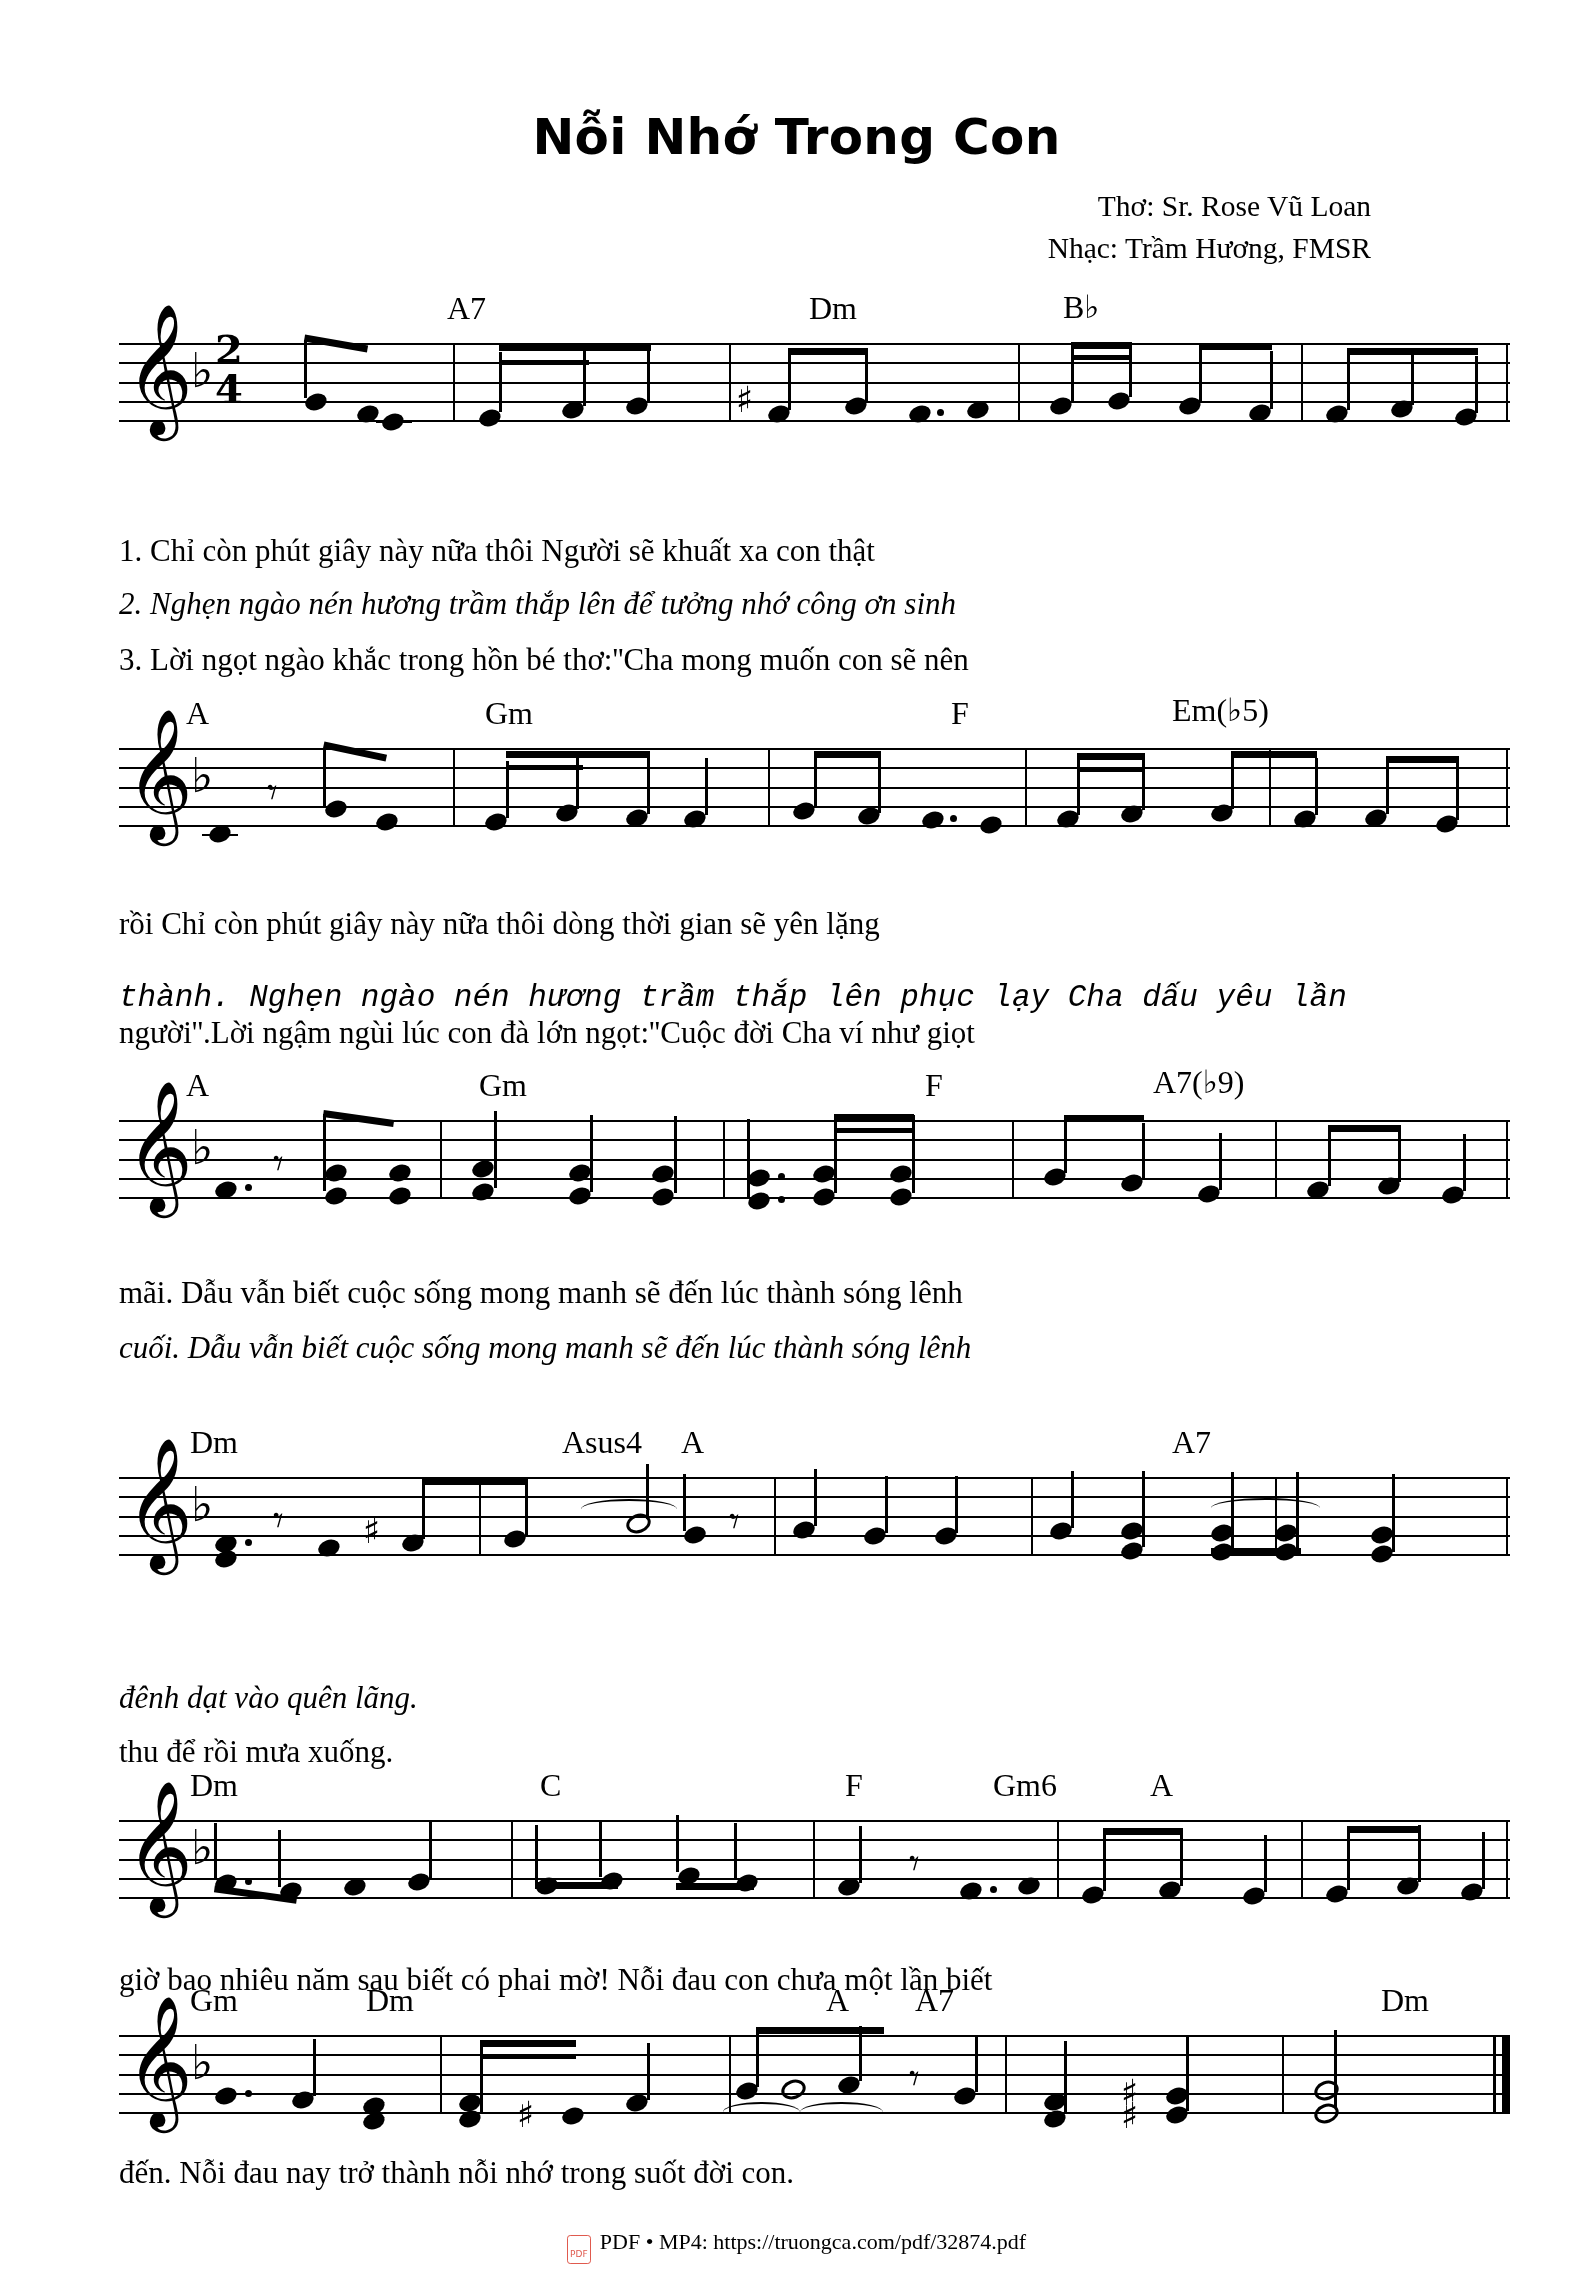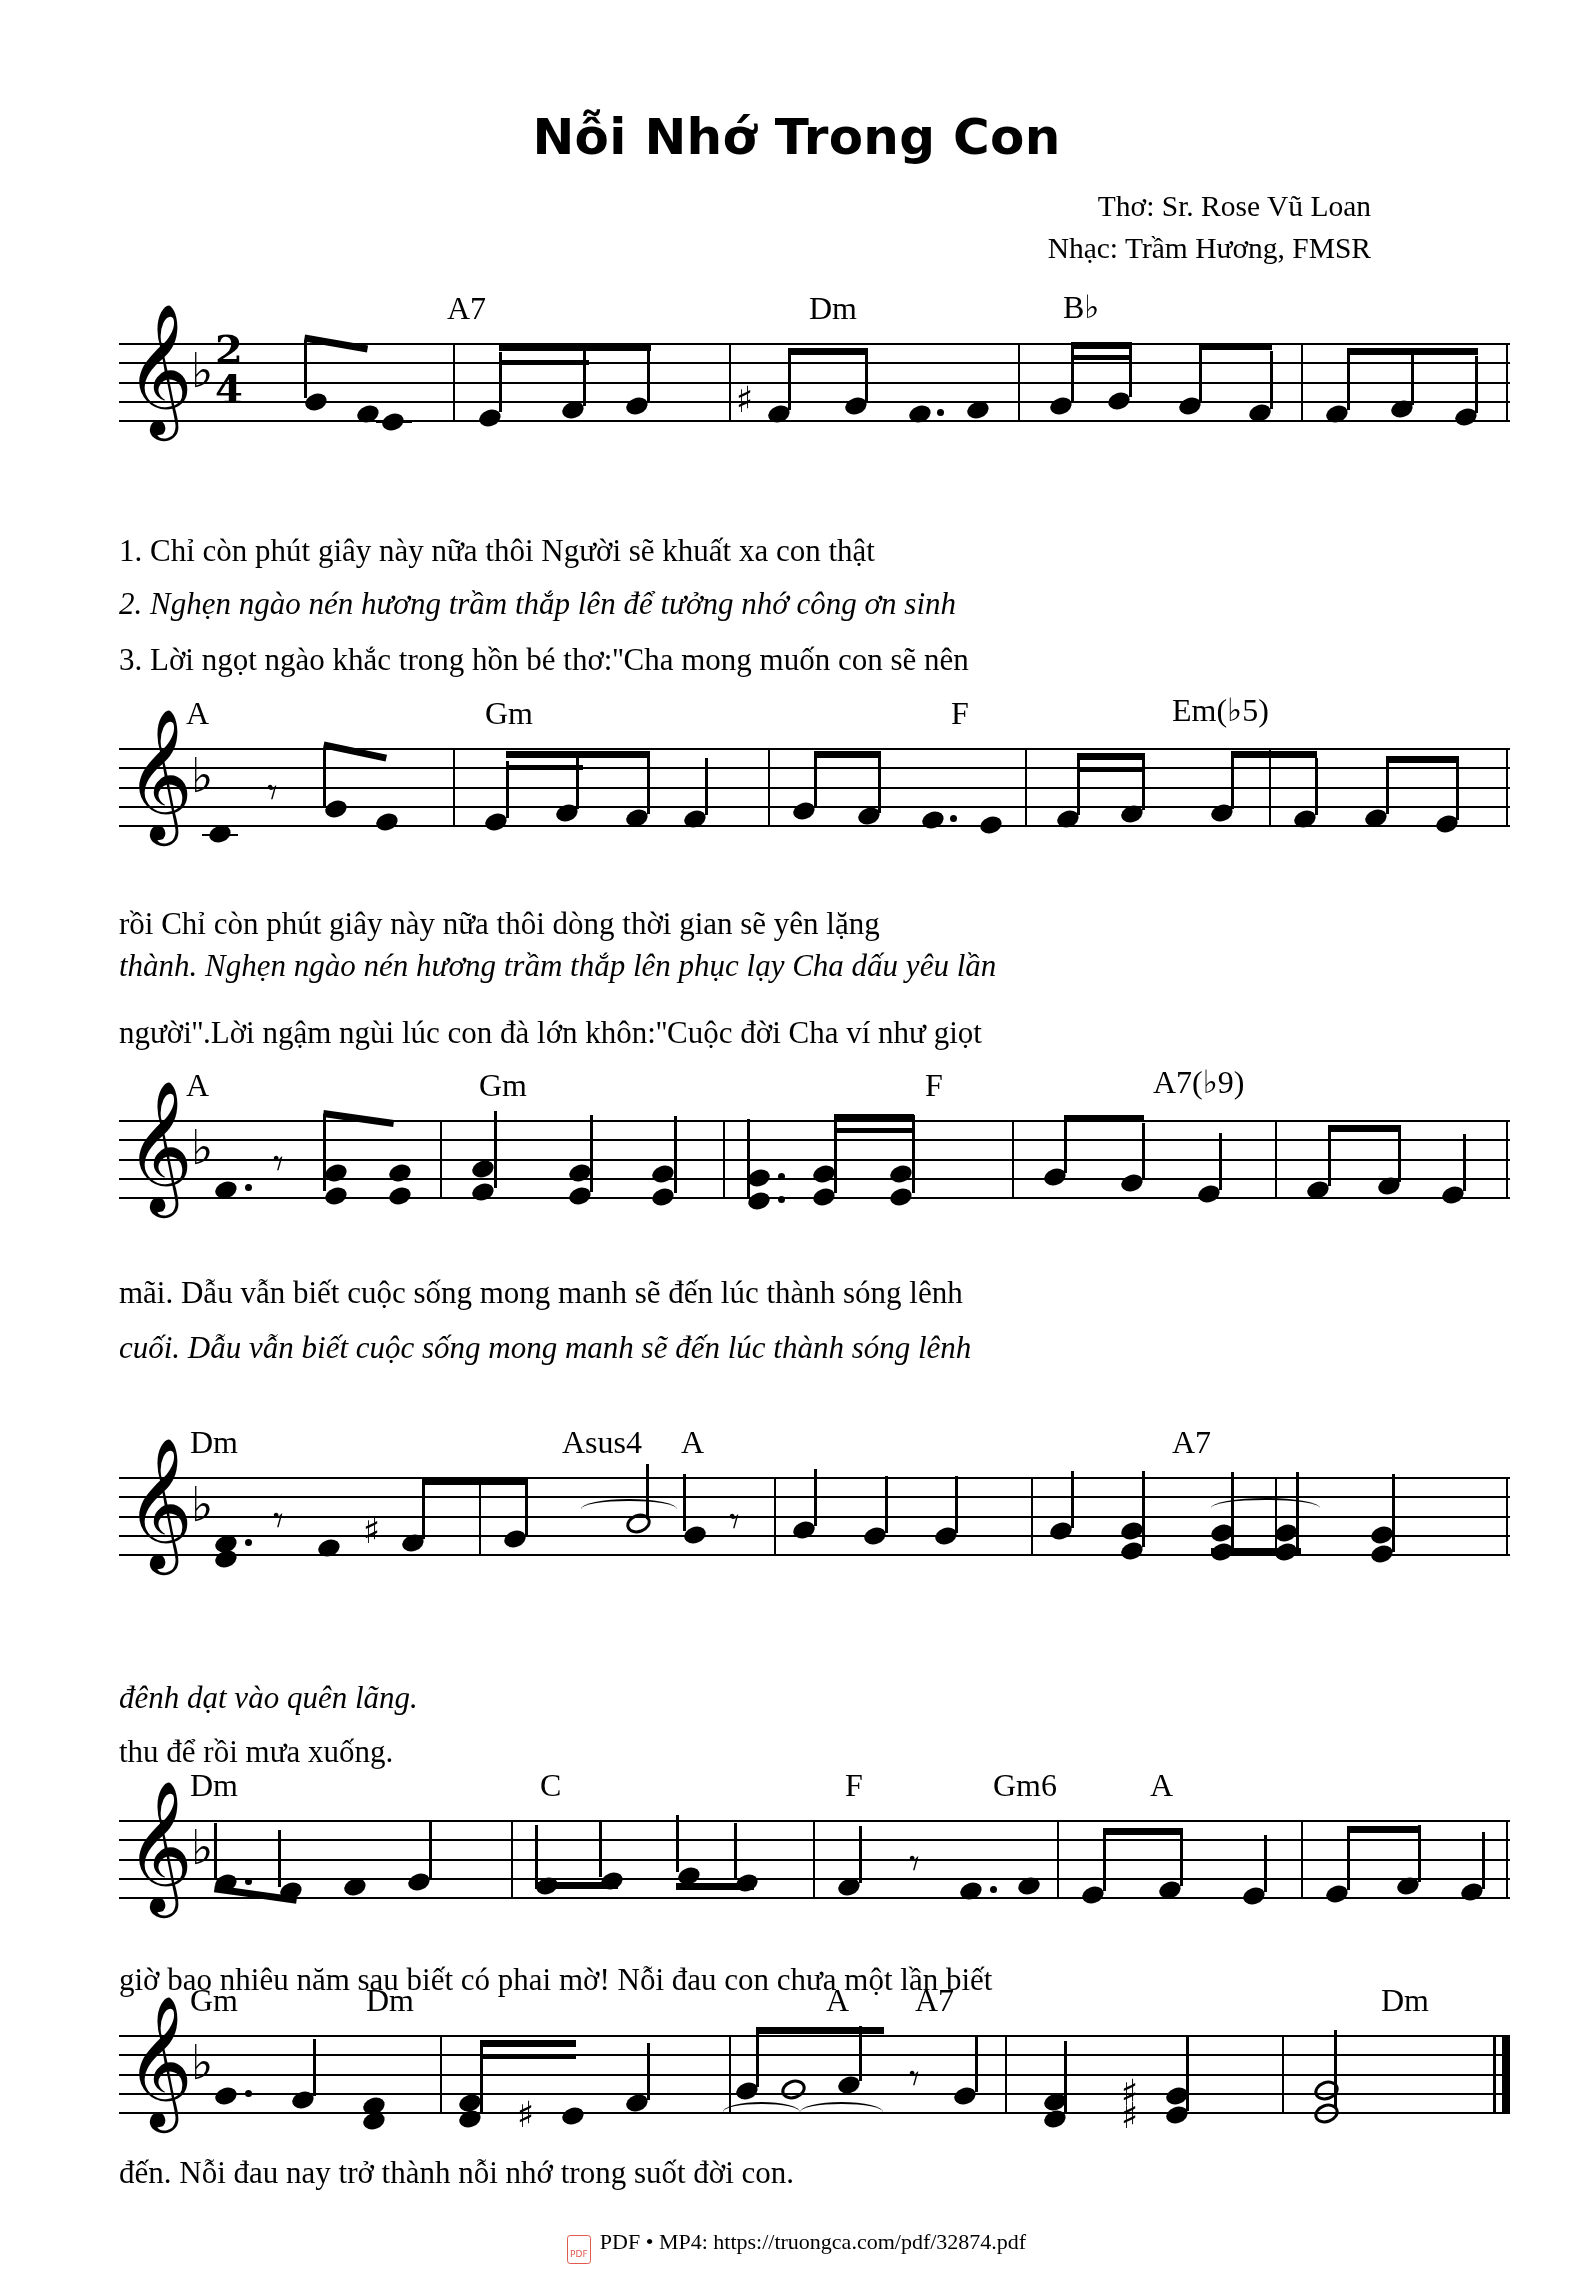"thành. Nghẹn ngào nén hương" div.lyrics { font-family: none -> Liberation Mono, monospace; top: 948px -> 980px }
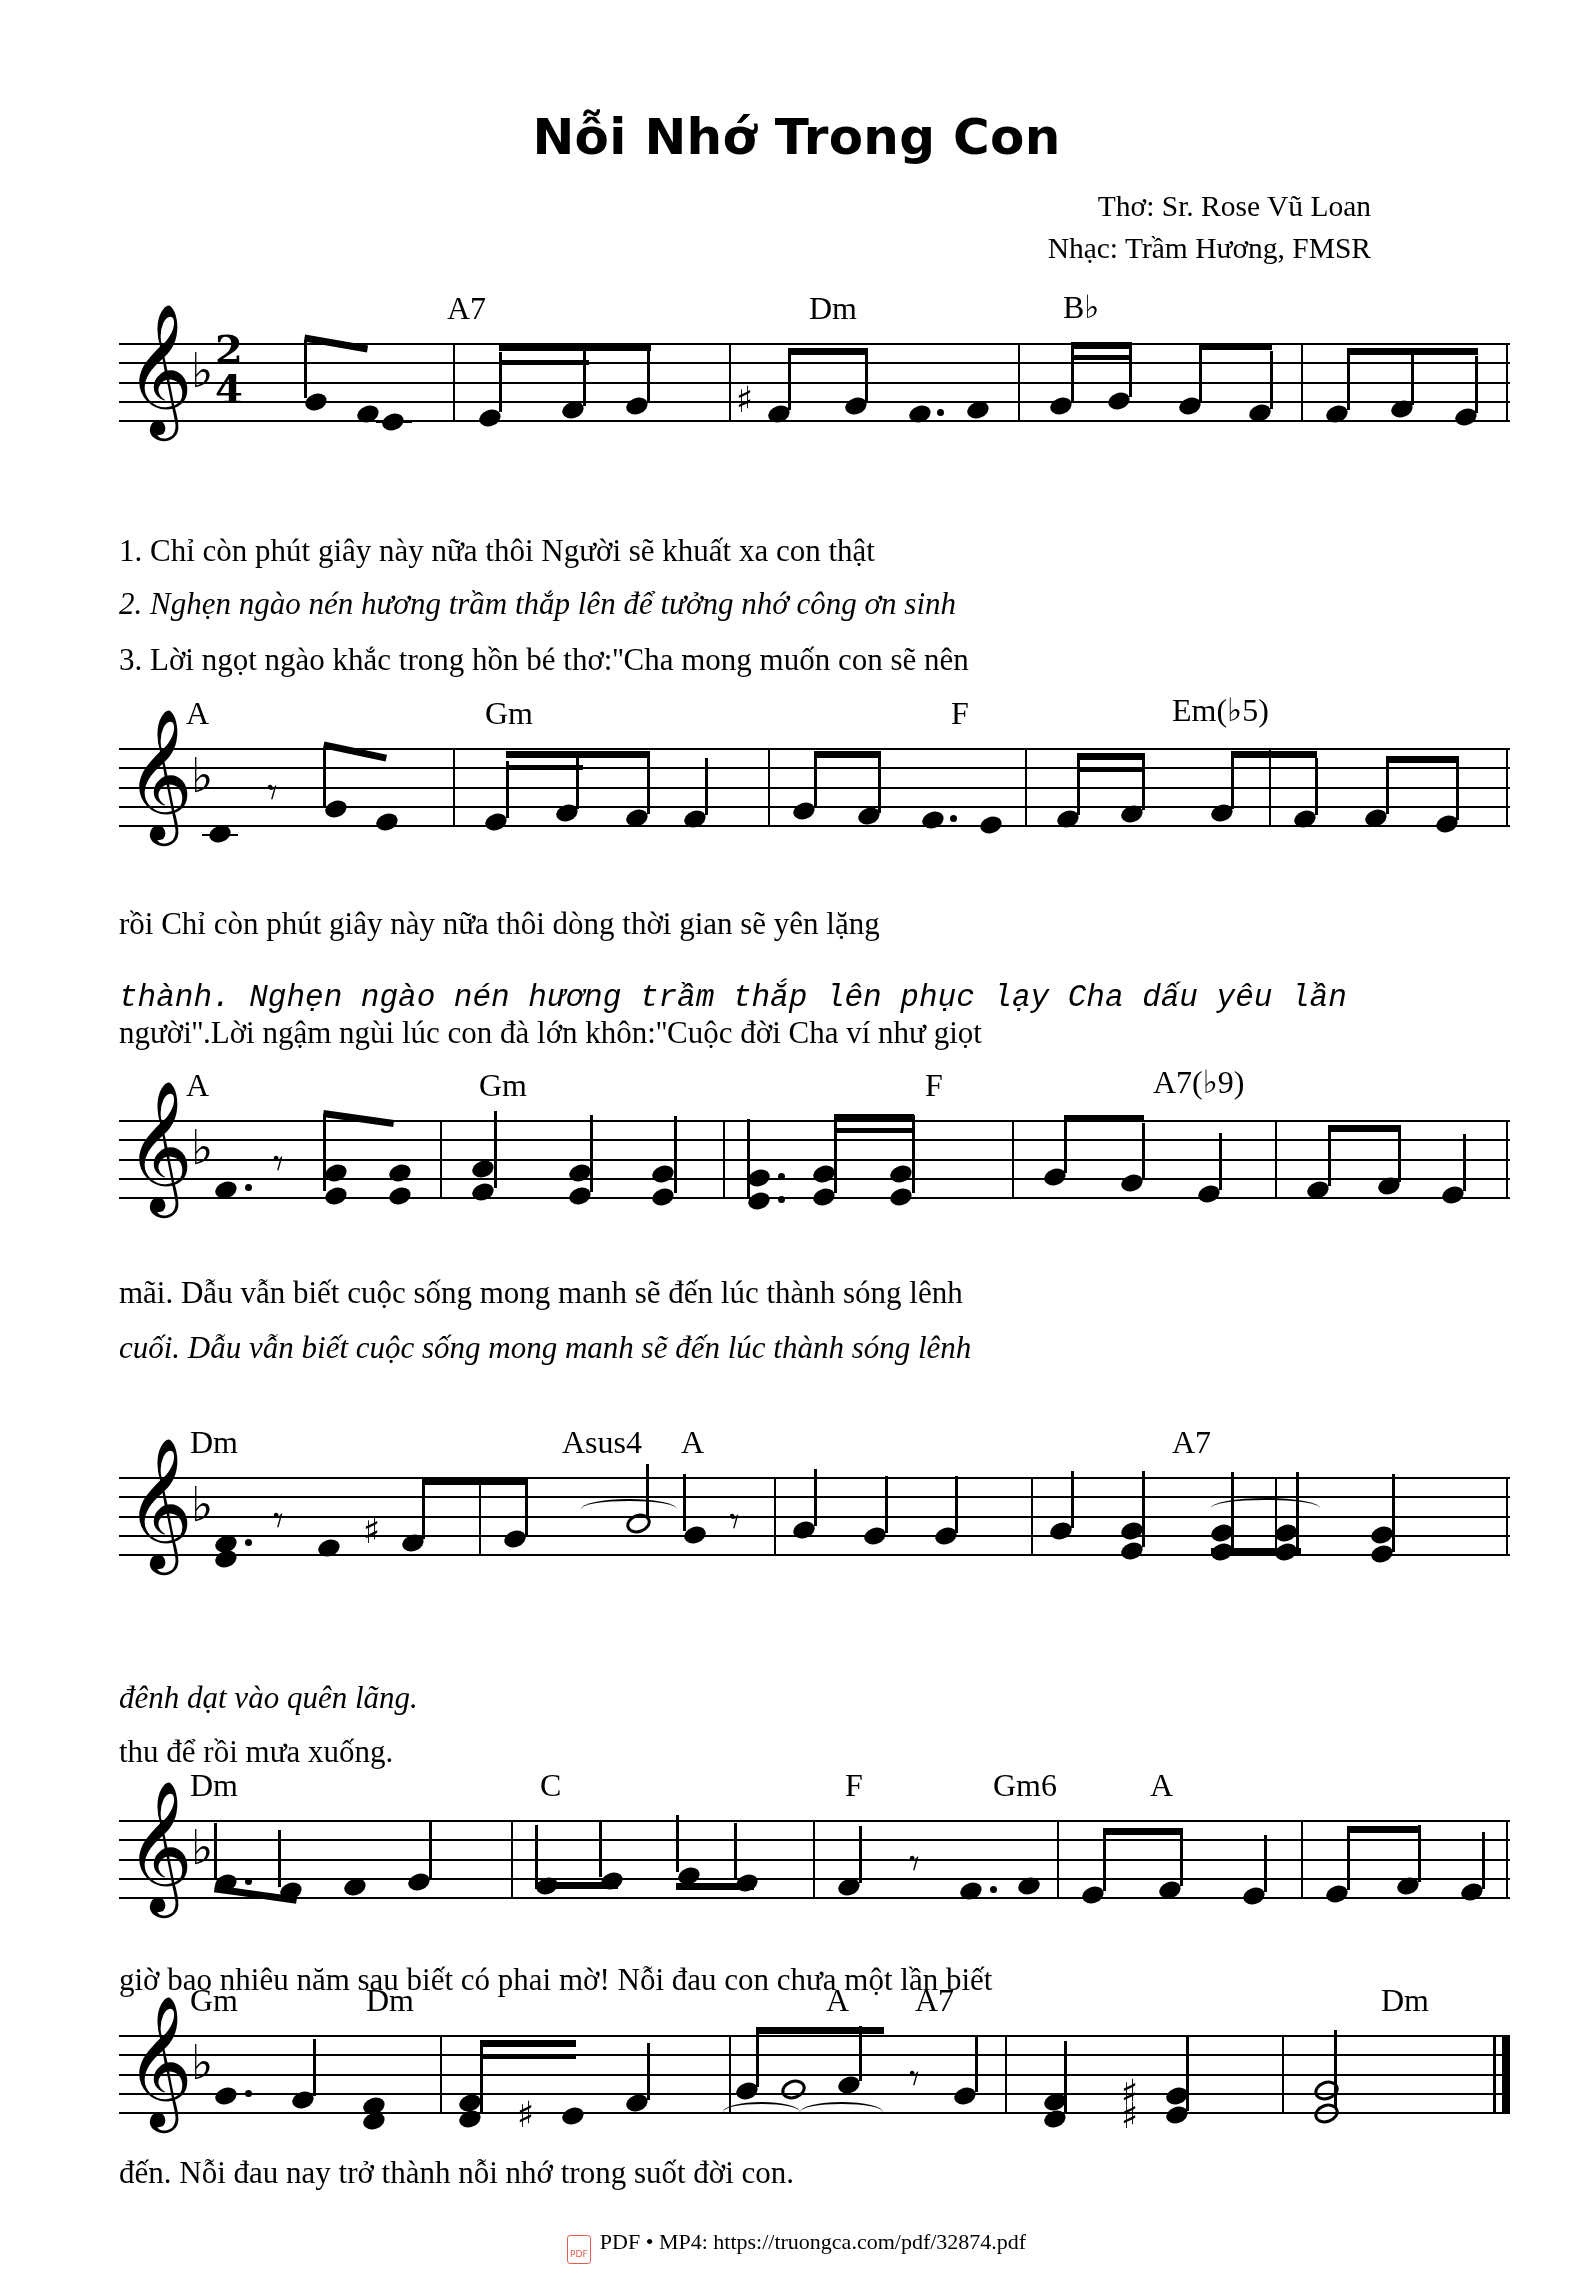"người''.Lời ngậm ngùi lúc con" div.lyrics { text: khôn:''Cuộc -> ngọt:''Cuộc }
